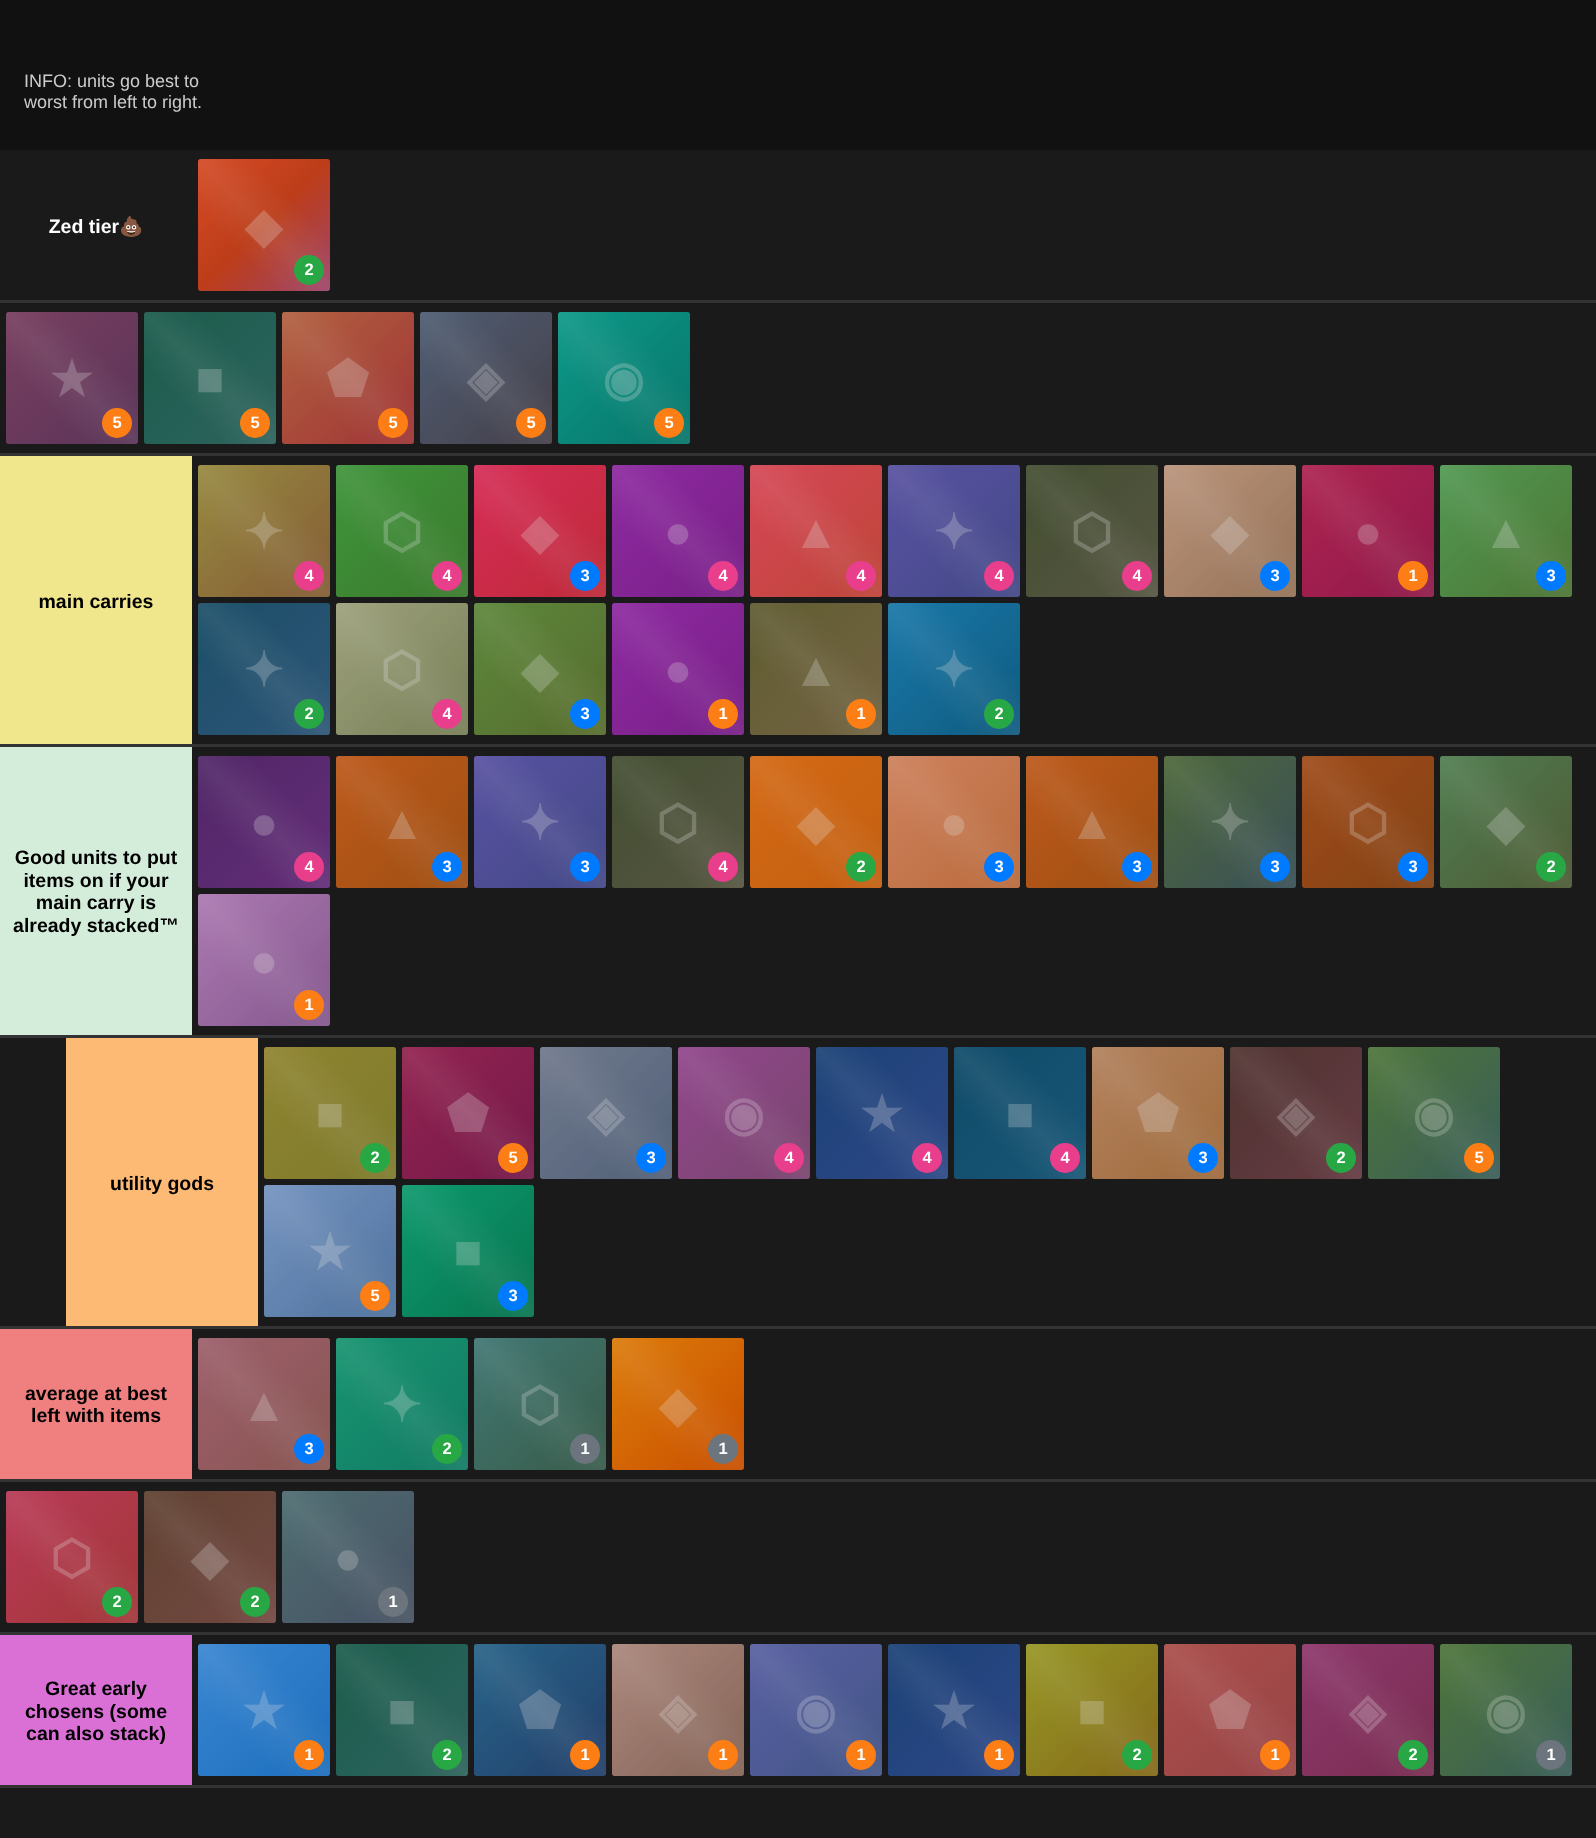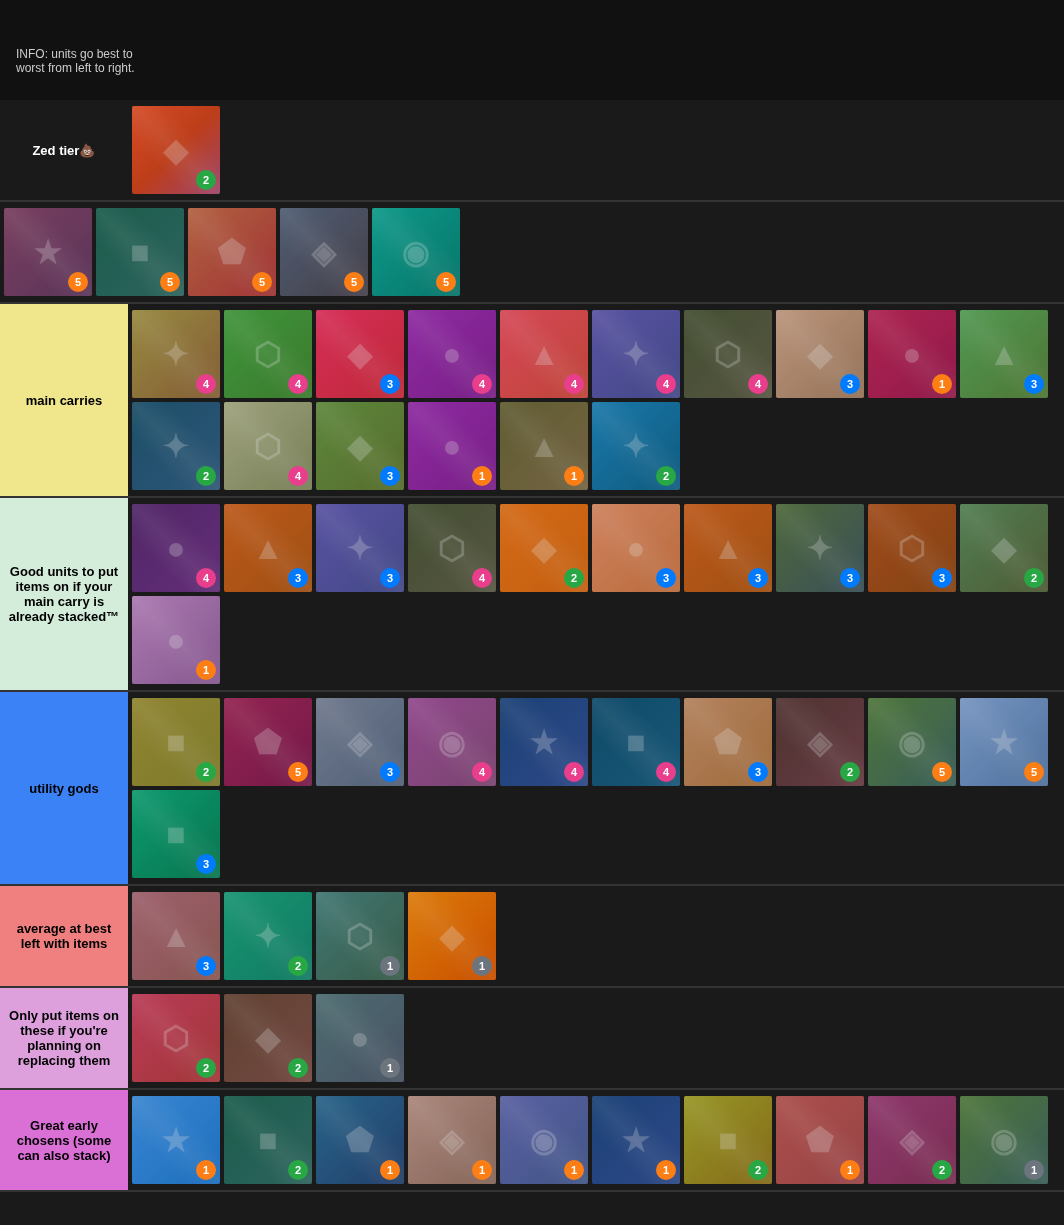"utility gods" div.tier-label { background: #3b82f6 -> #fdba74; margin-left: none -> 44px }
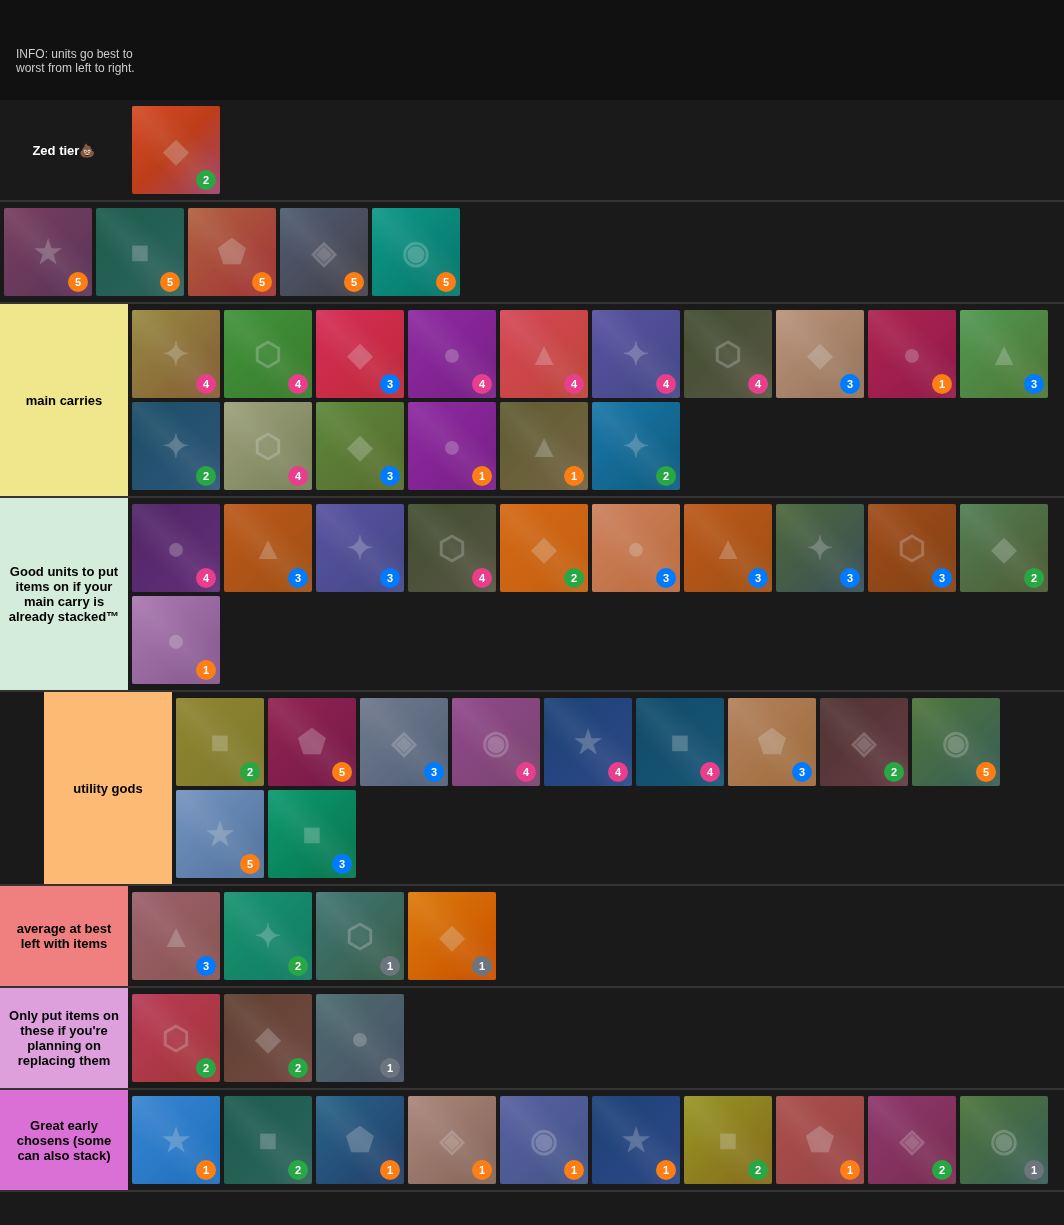"Only put items on these" div.tier-label { html: <div>Only put items on these if you're planning on replacing them</div> -> none }
